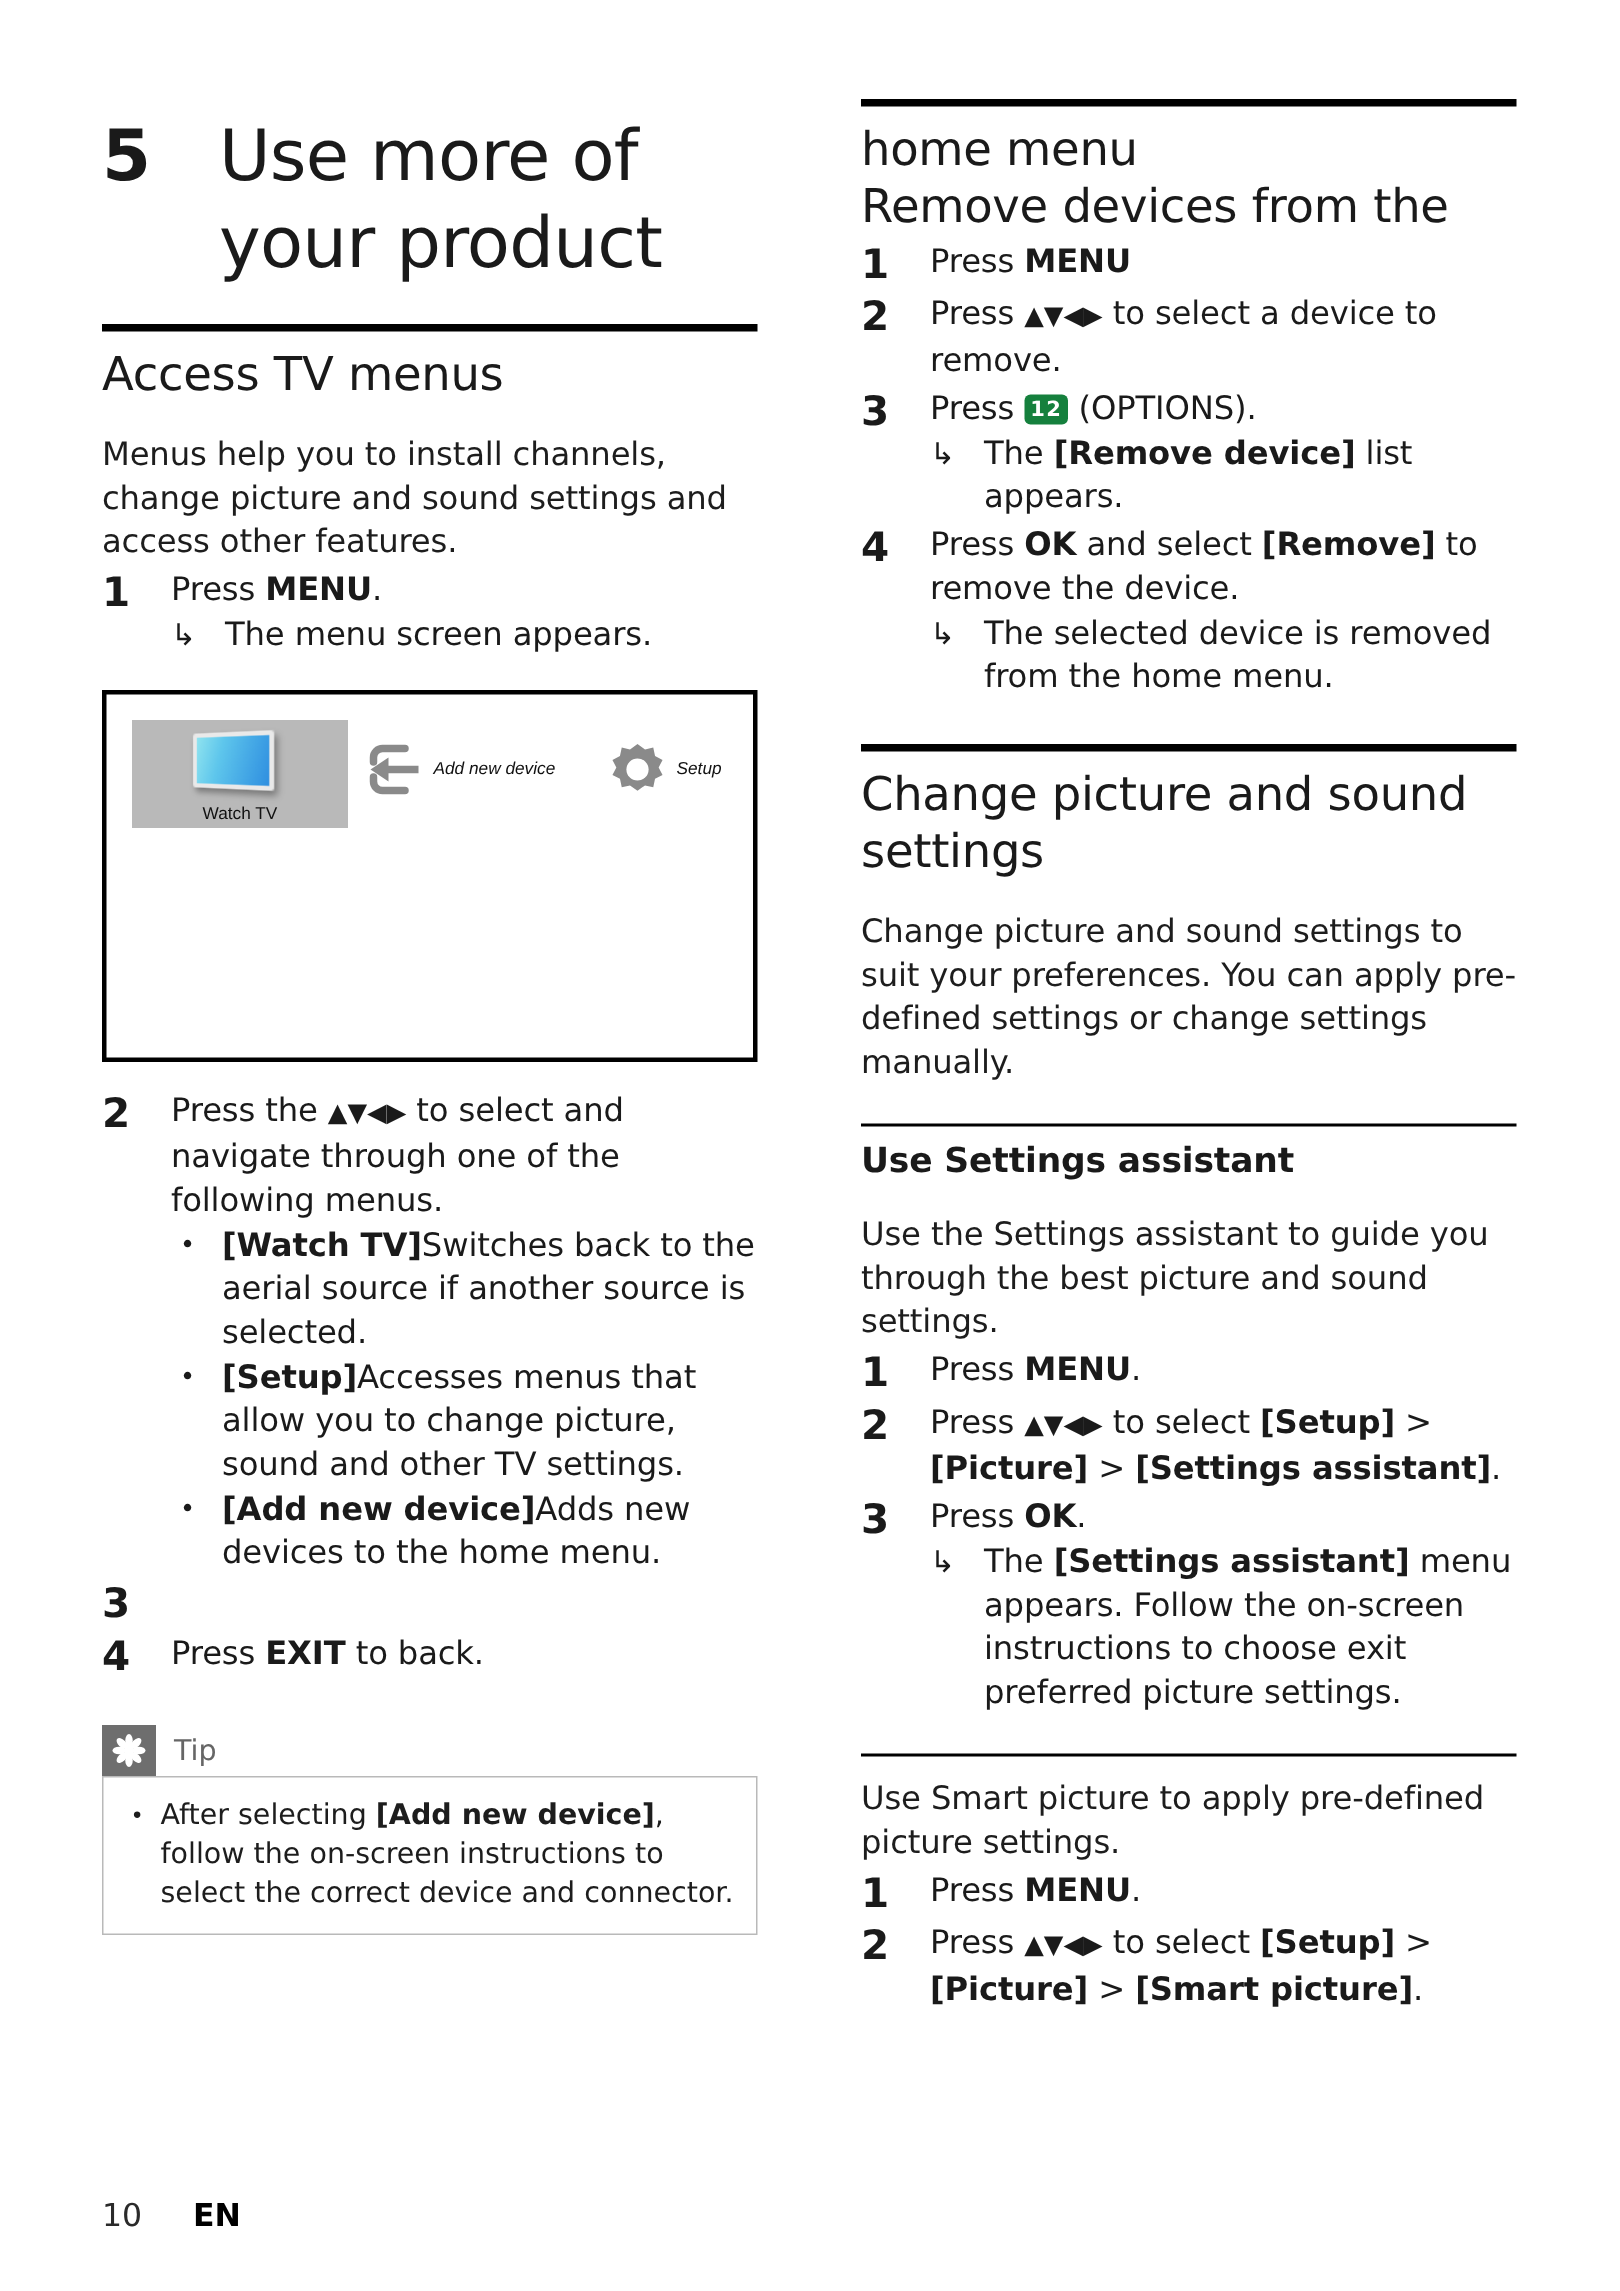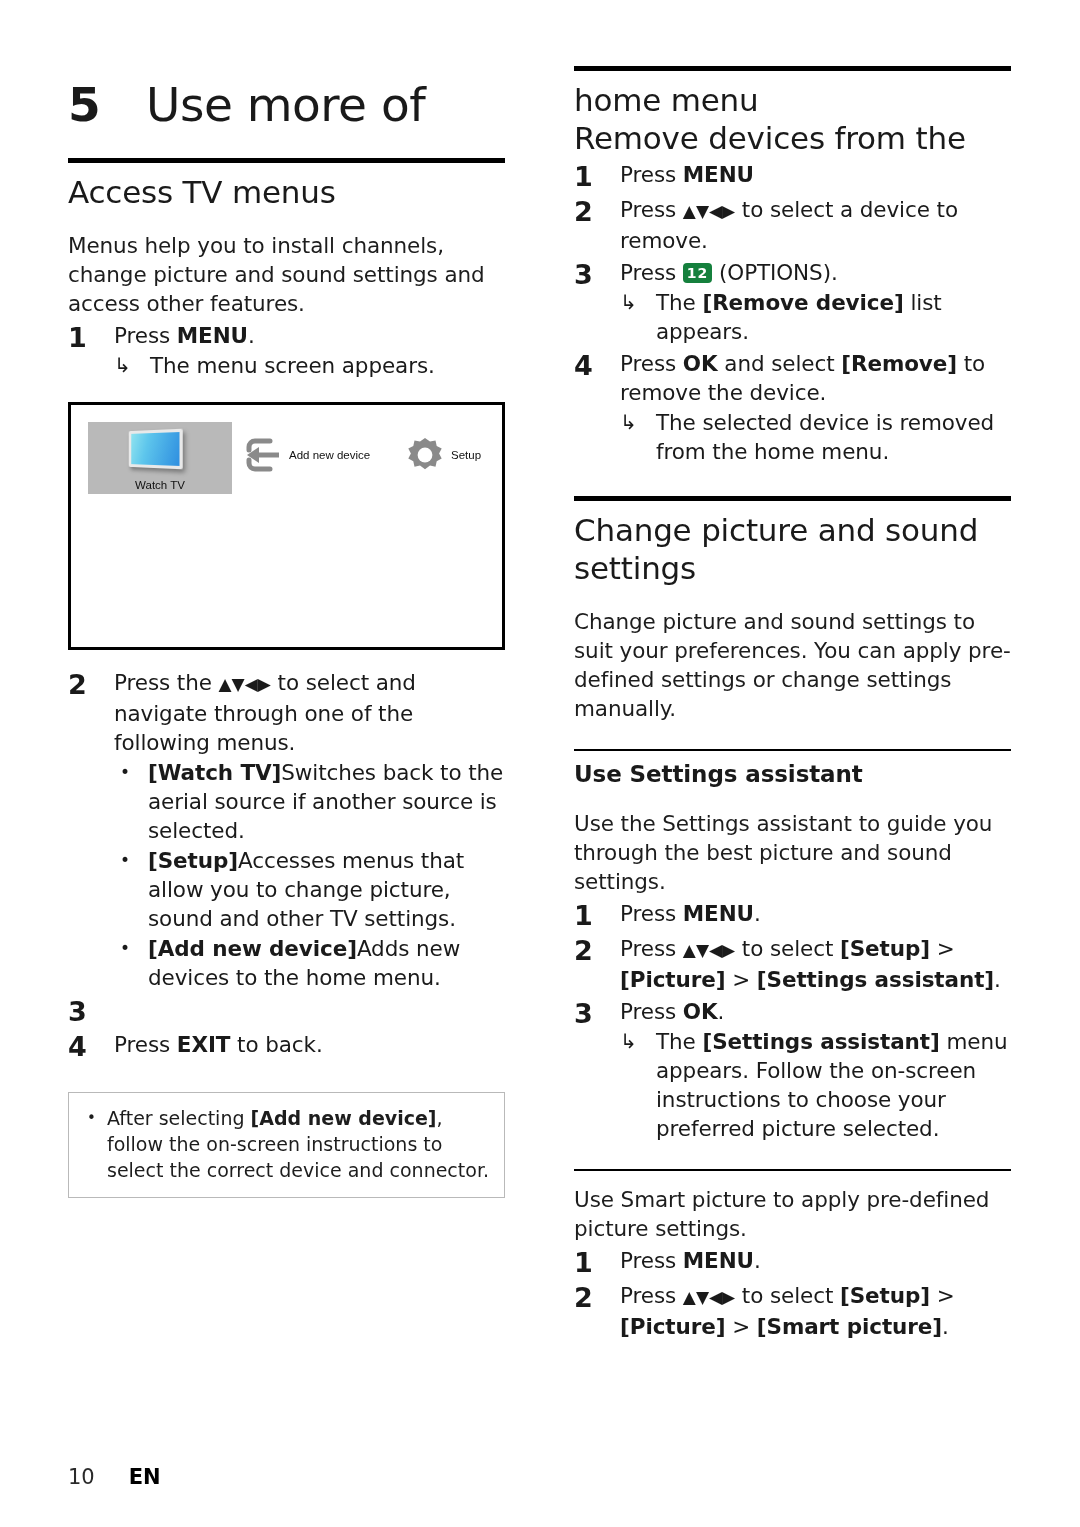"your product" span.ln { html: none -> <span>your product</span> }
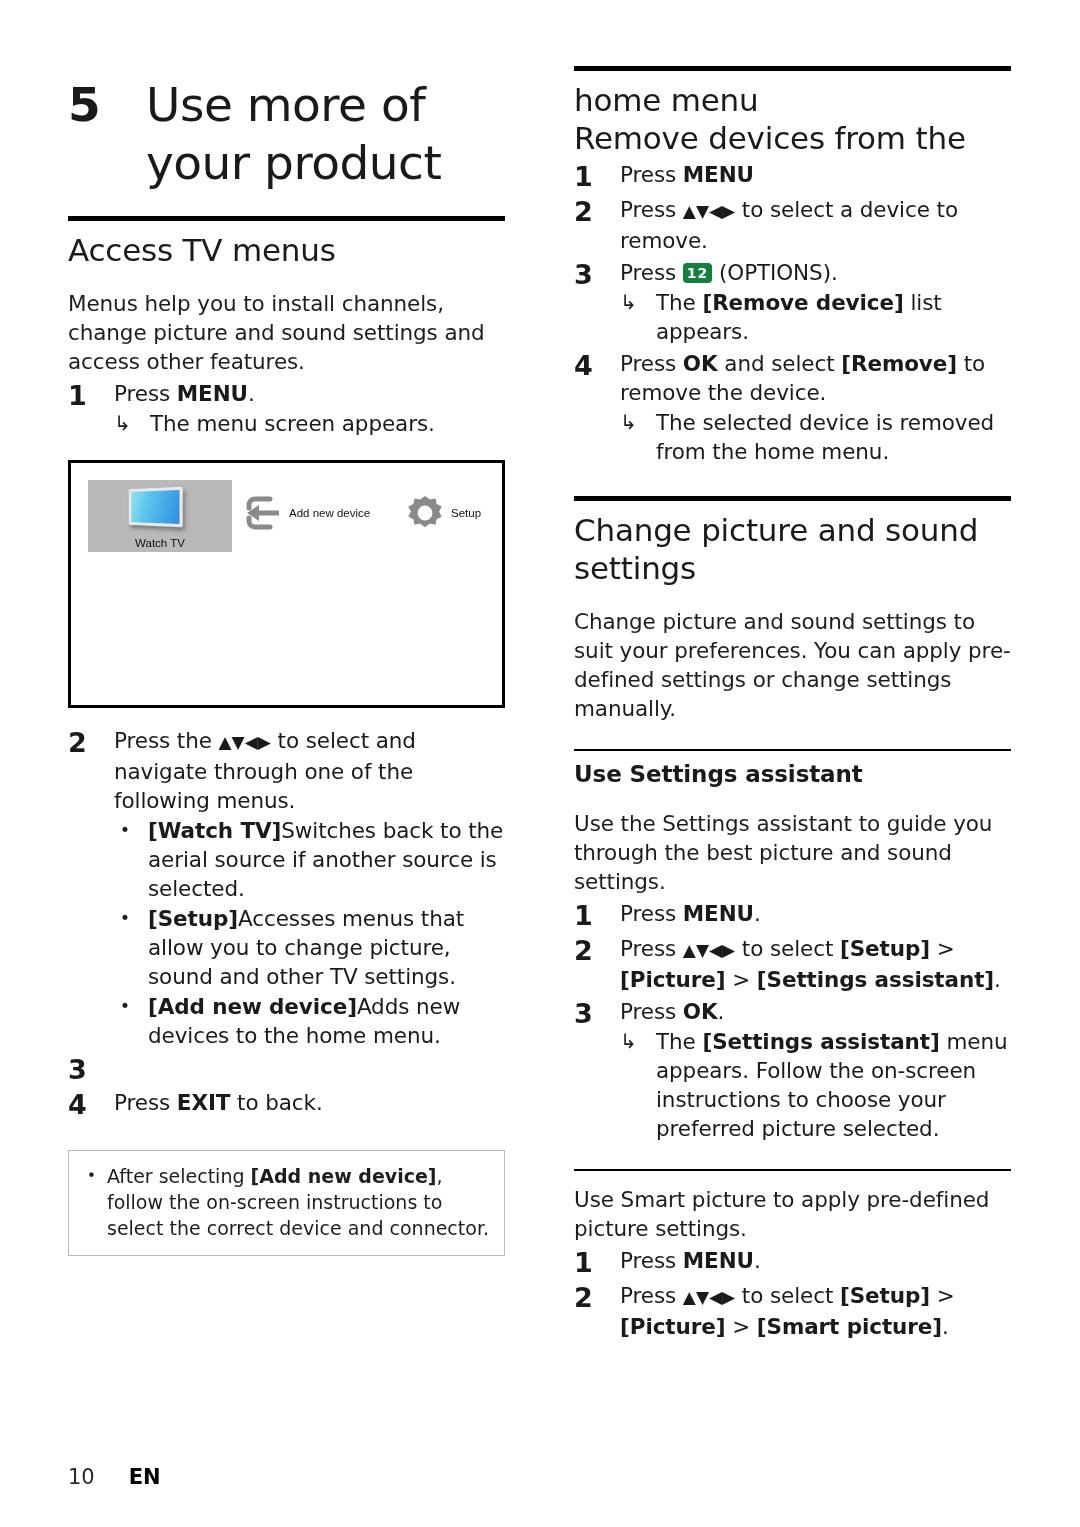"Add new device" .menu-entry { font-style: none -> italic }
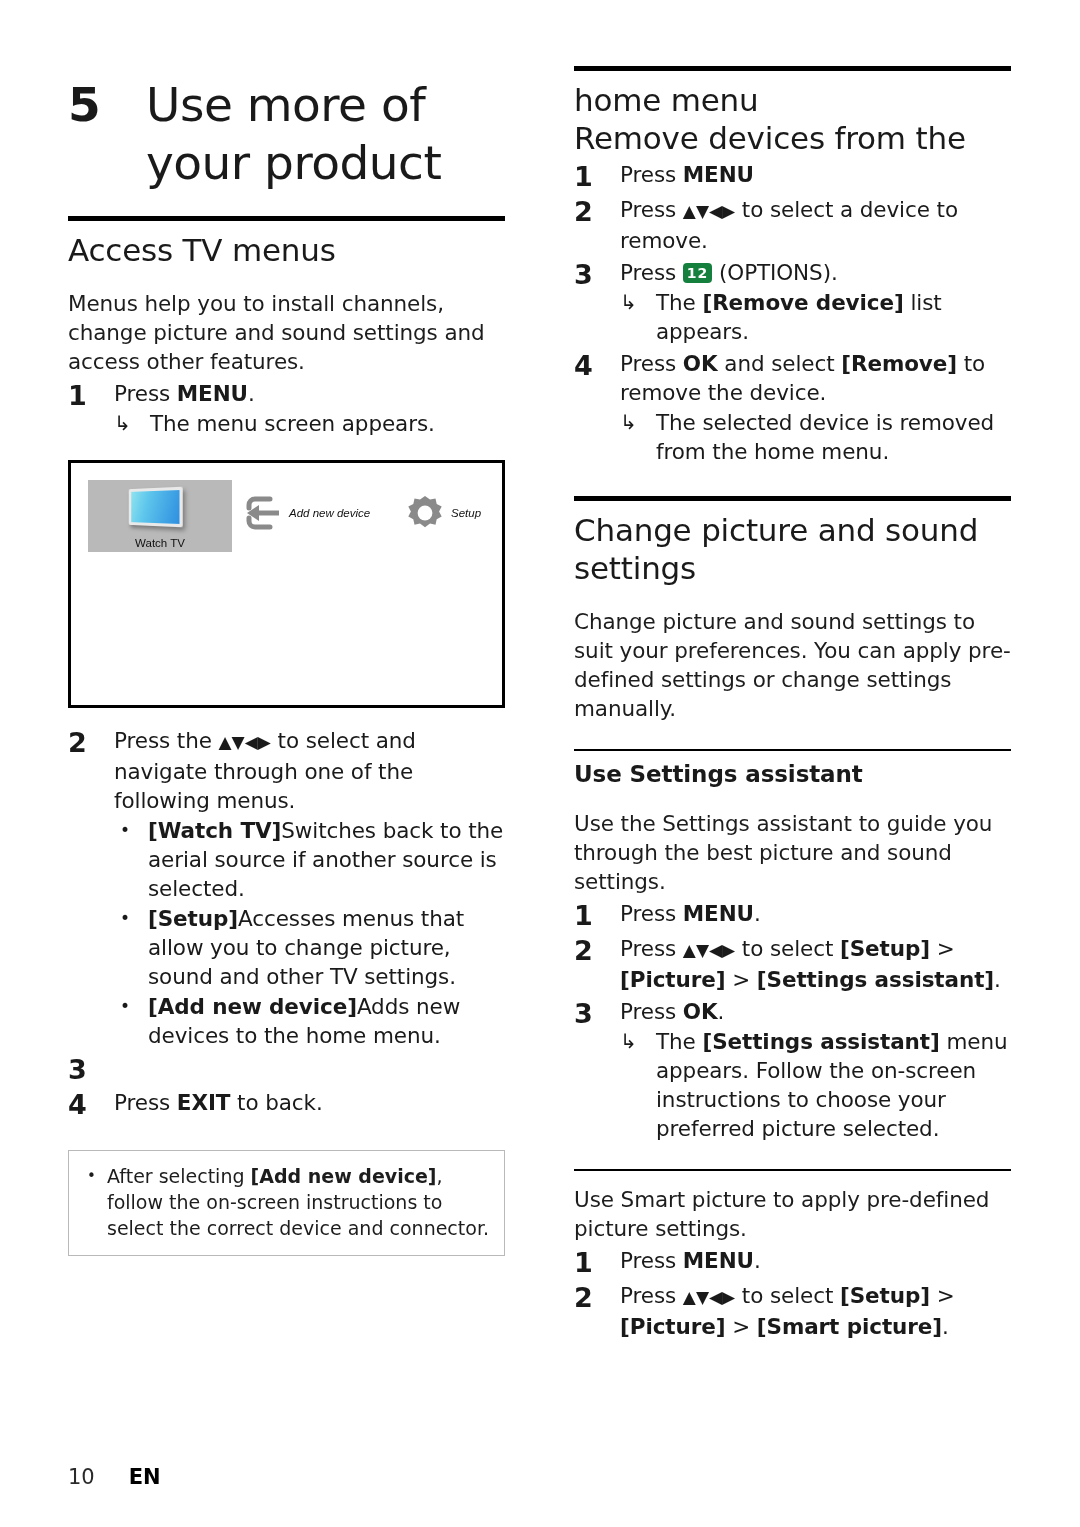"menu appears. Follow the on-screen" span { text: your preferred picture selected -> exit preferred picture settings }
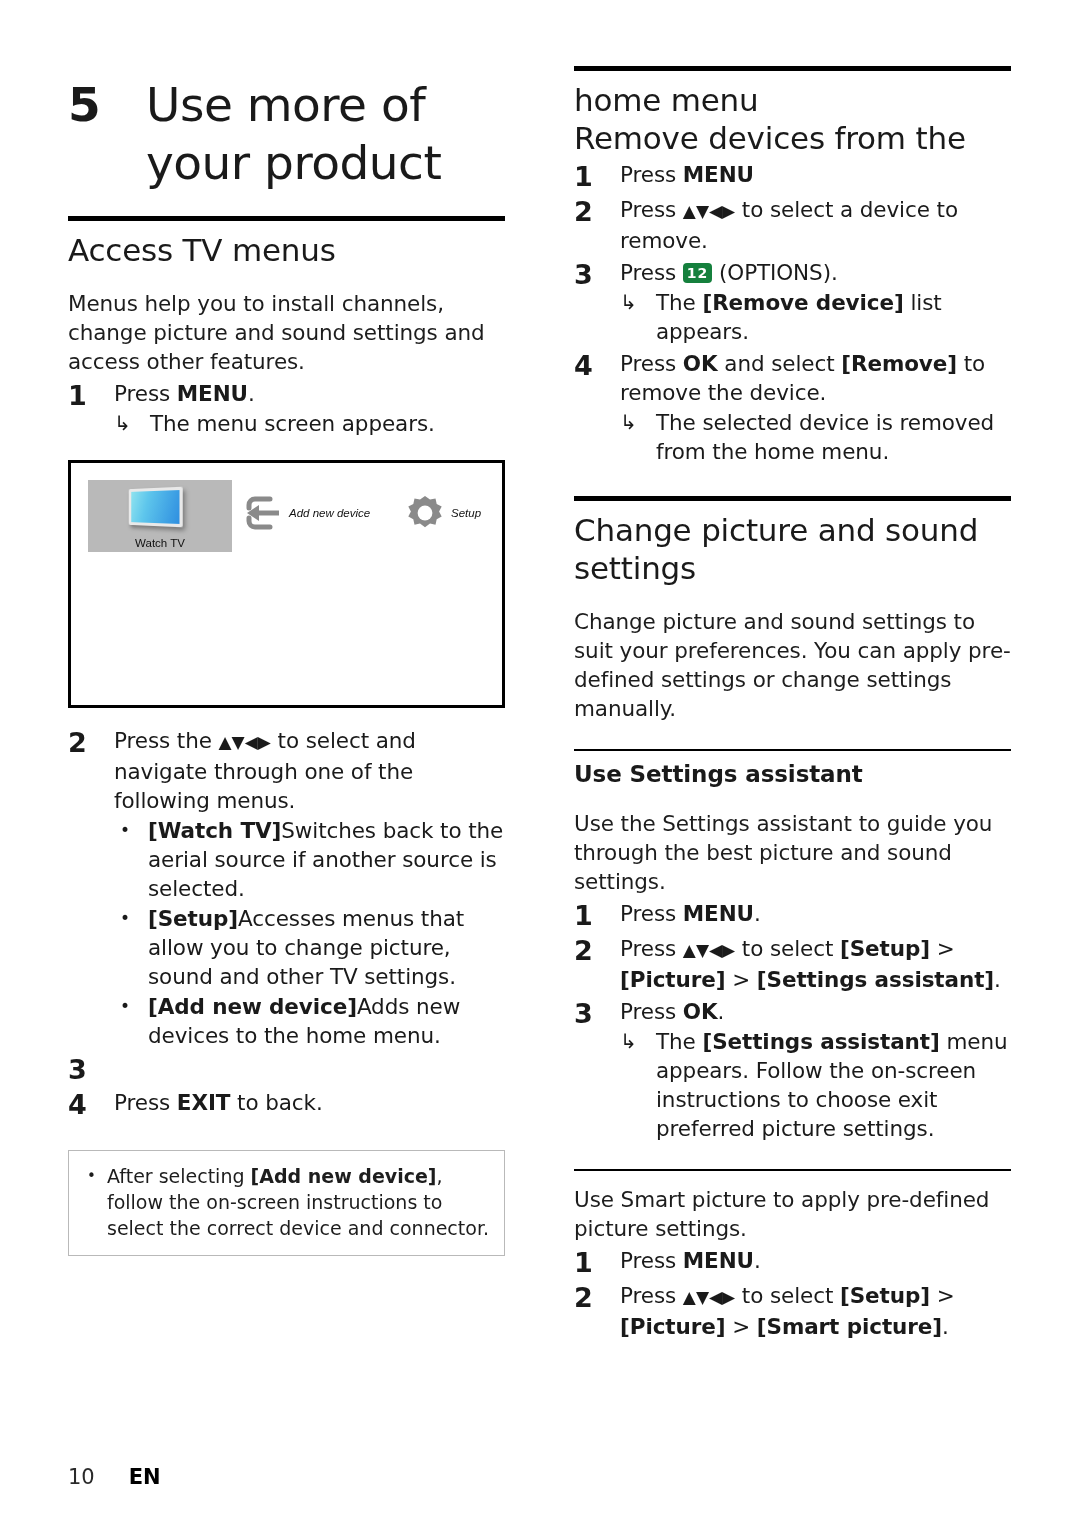"Tip" div.tip-head { html: none -> <div> <div> <svg> <g> <ellipse></ellipse> <ellipse></ellipse> <ellipse></ellipse> <ellipse></ellipse> <ellipse></ellipse> <ellipse></ellipse> <ellipse></ellipse> <ellipse></ellipse> <circle></circle> </g> </svg> </div> <div>Tip</div> </div> }
